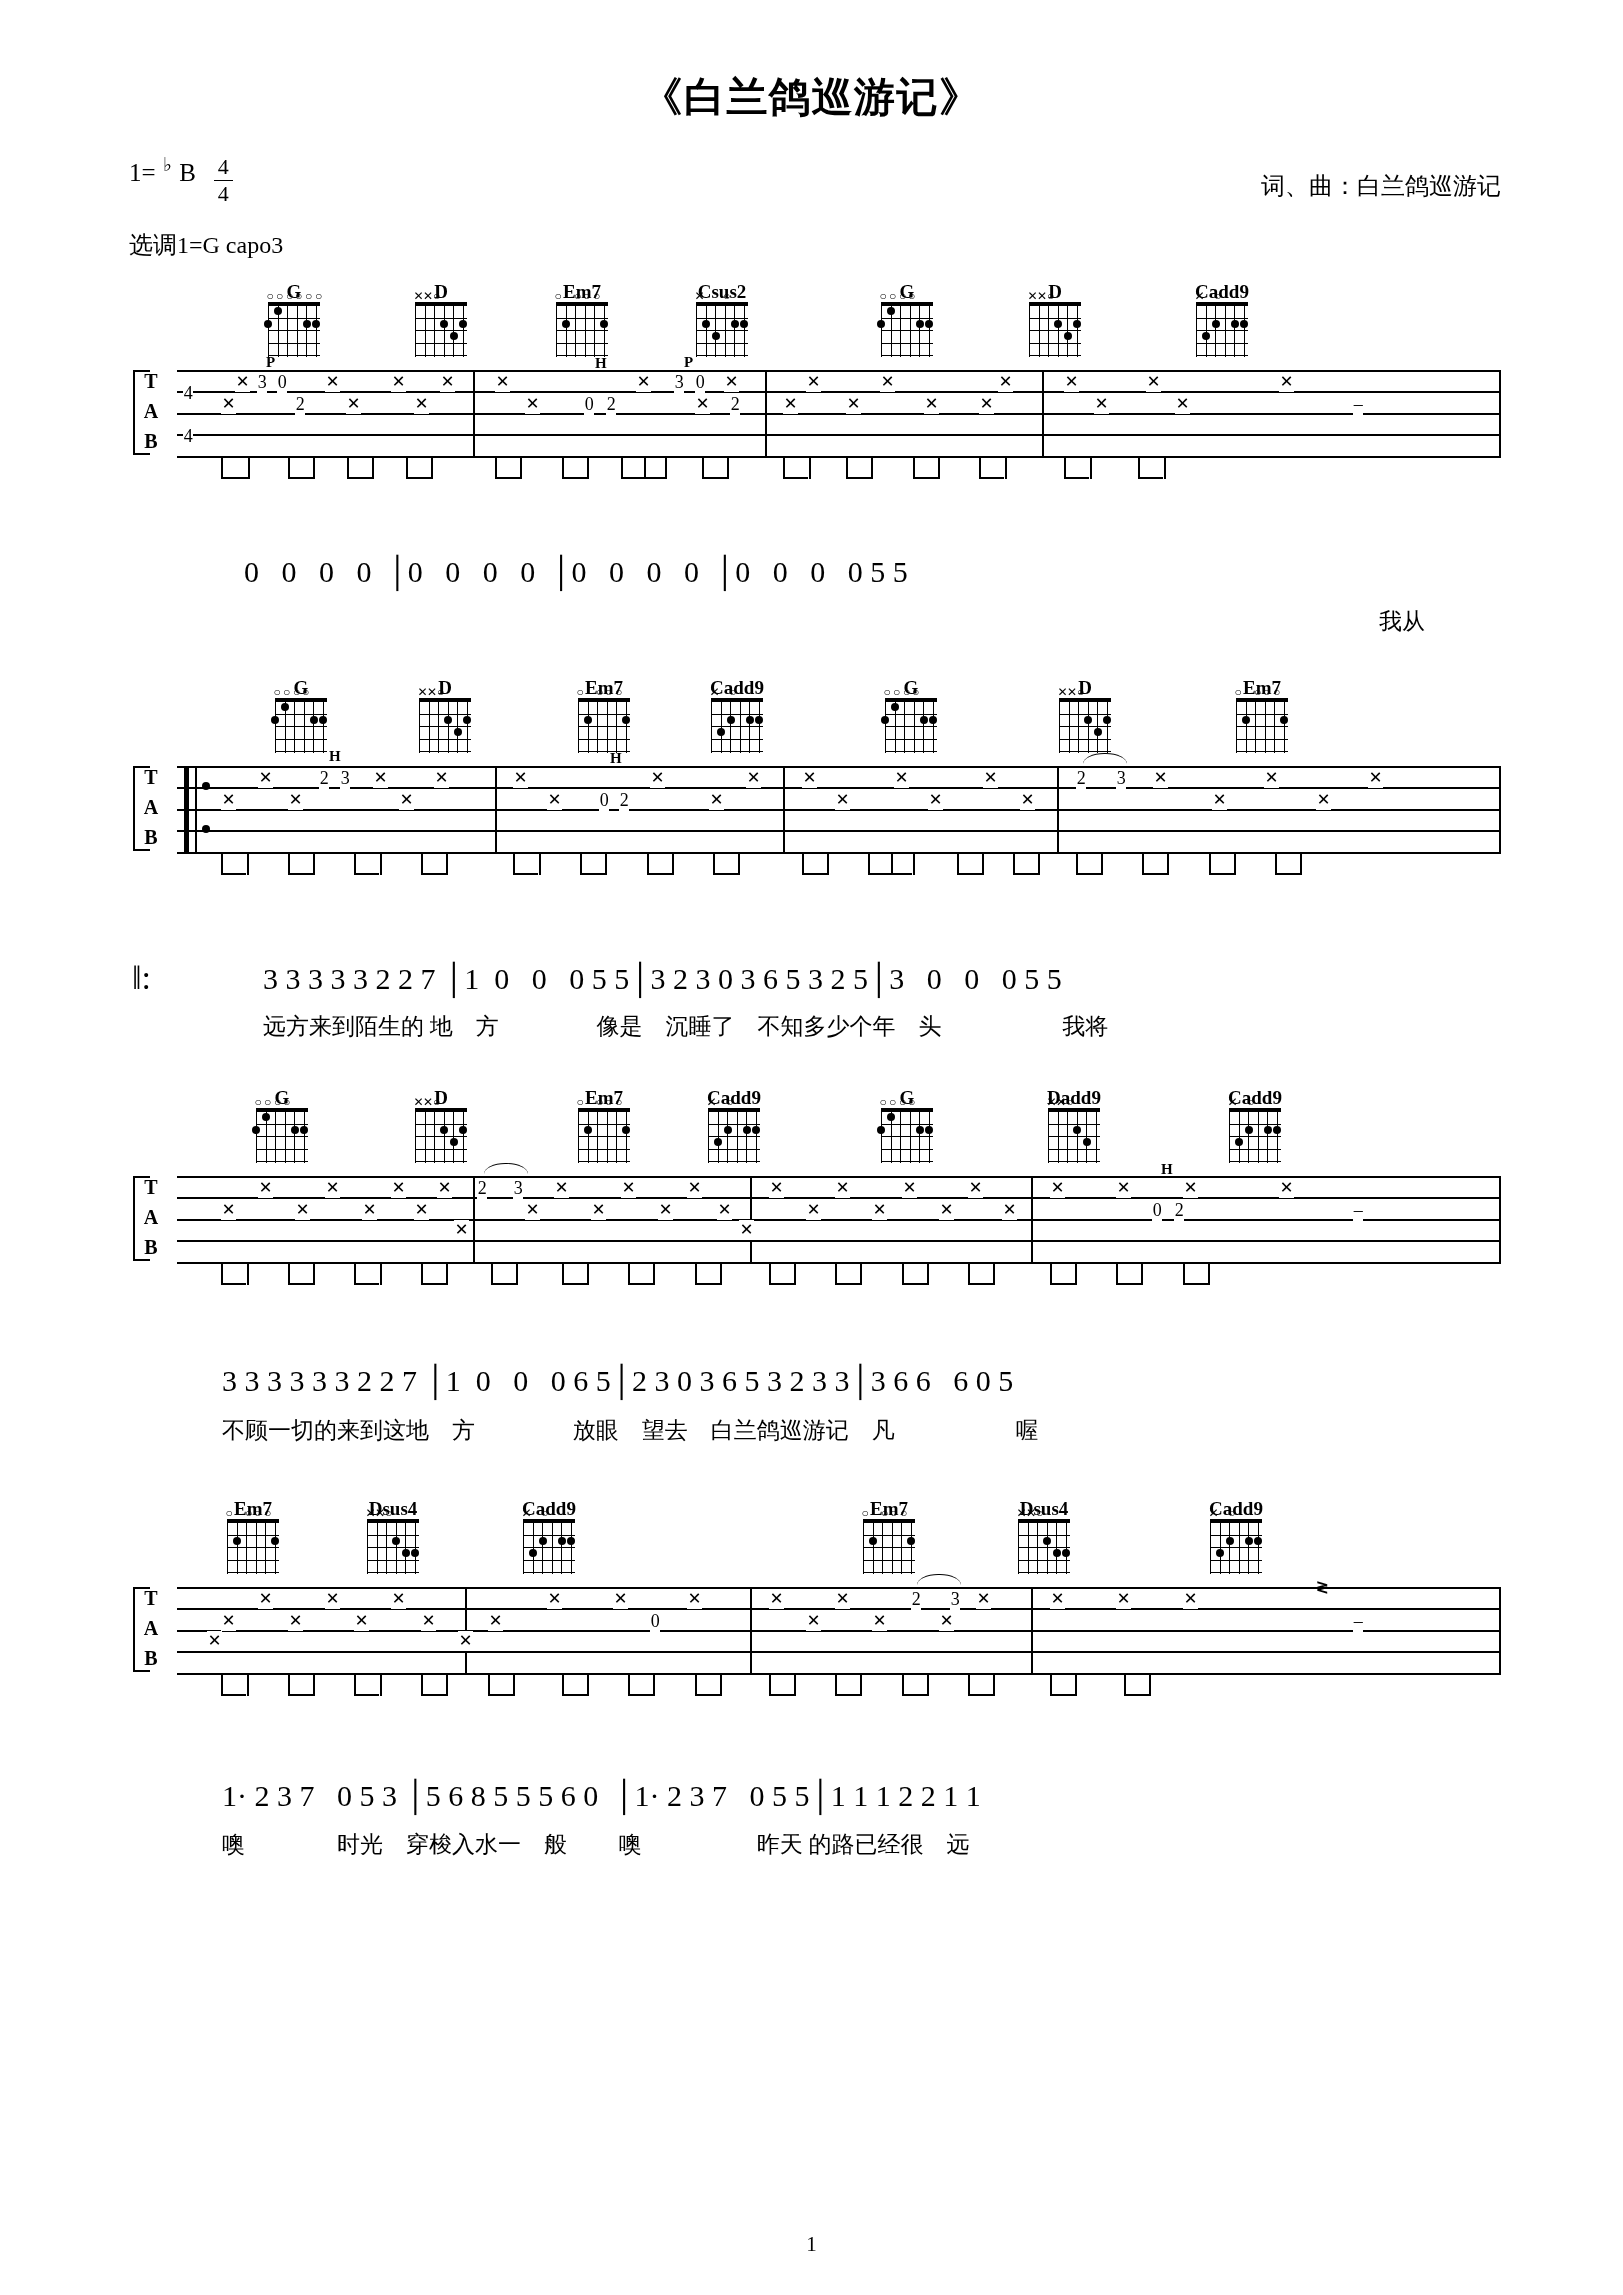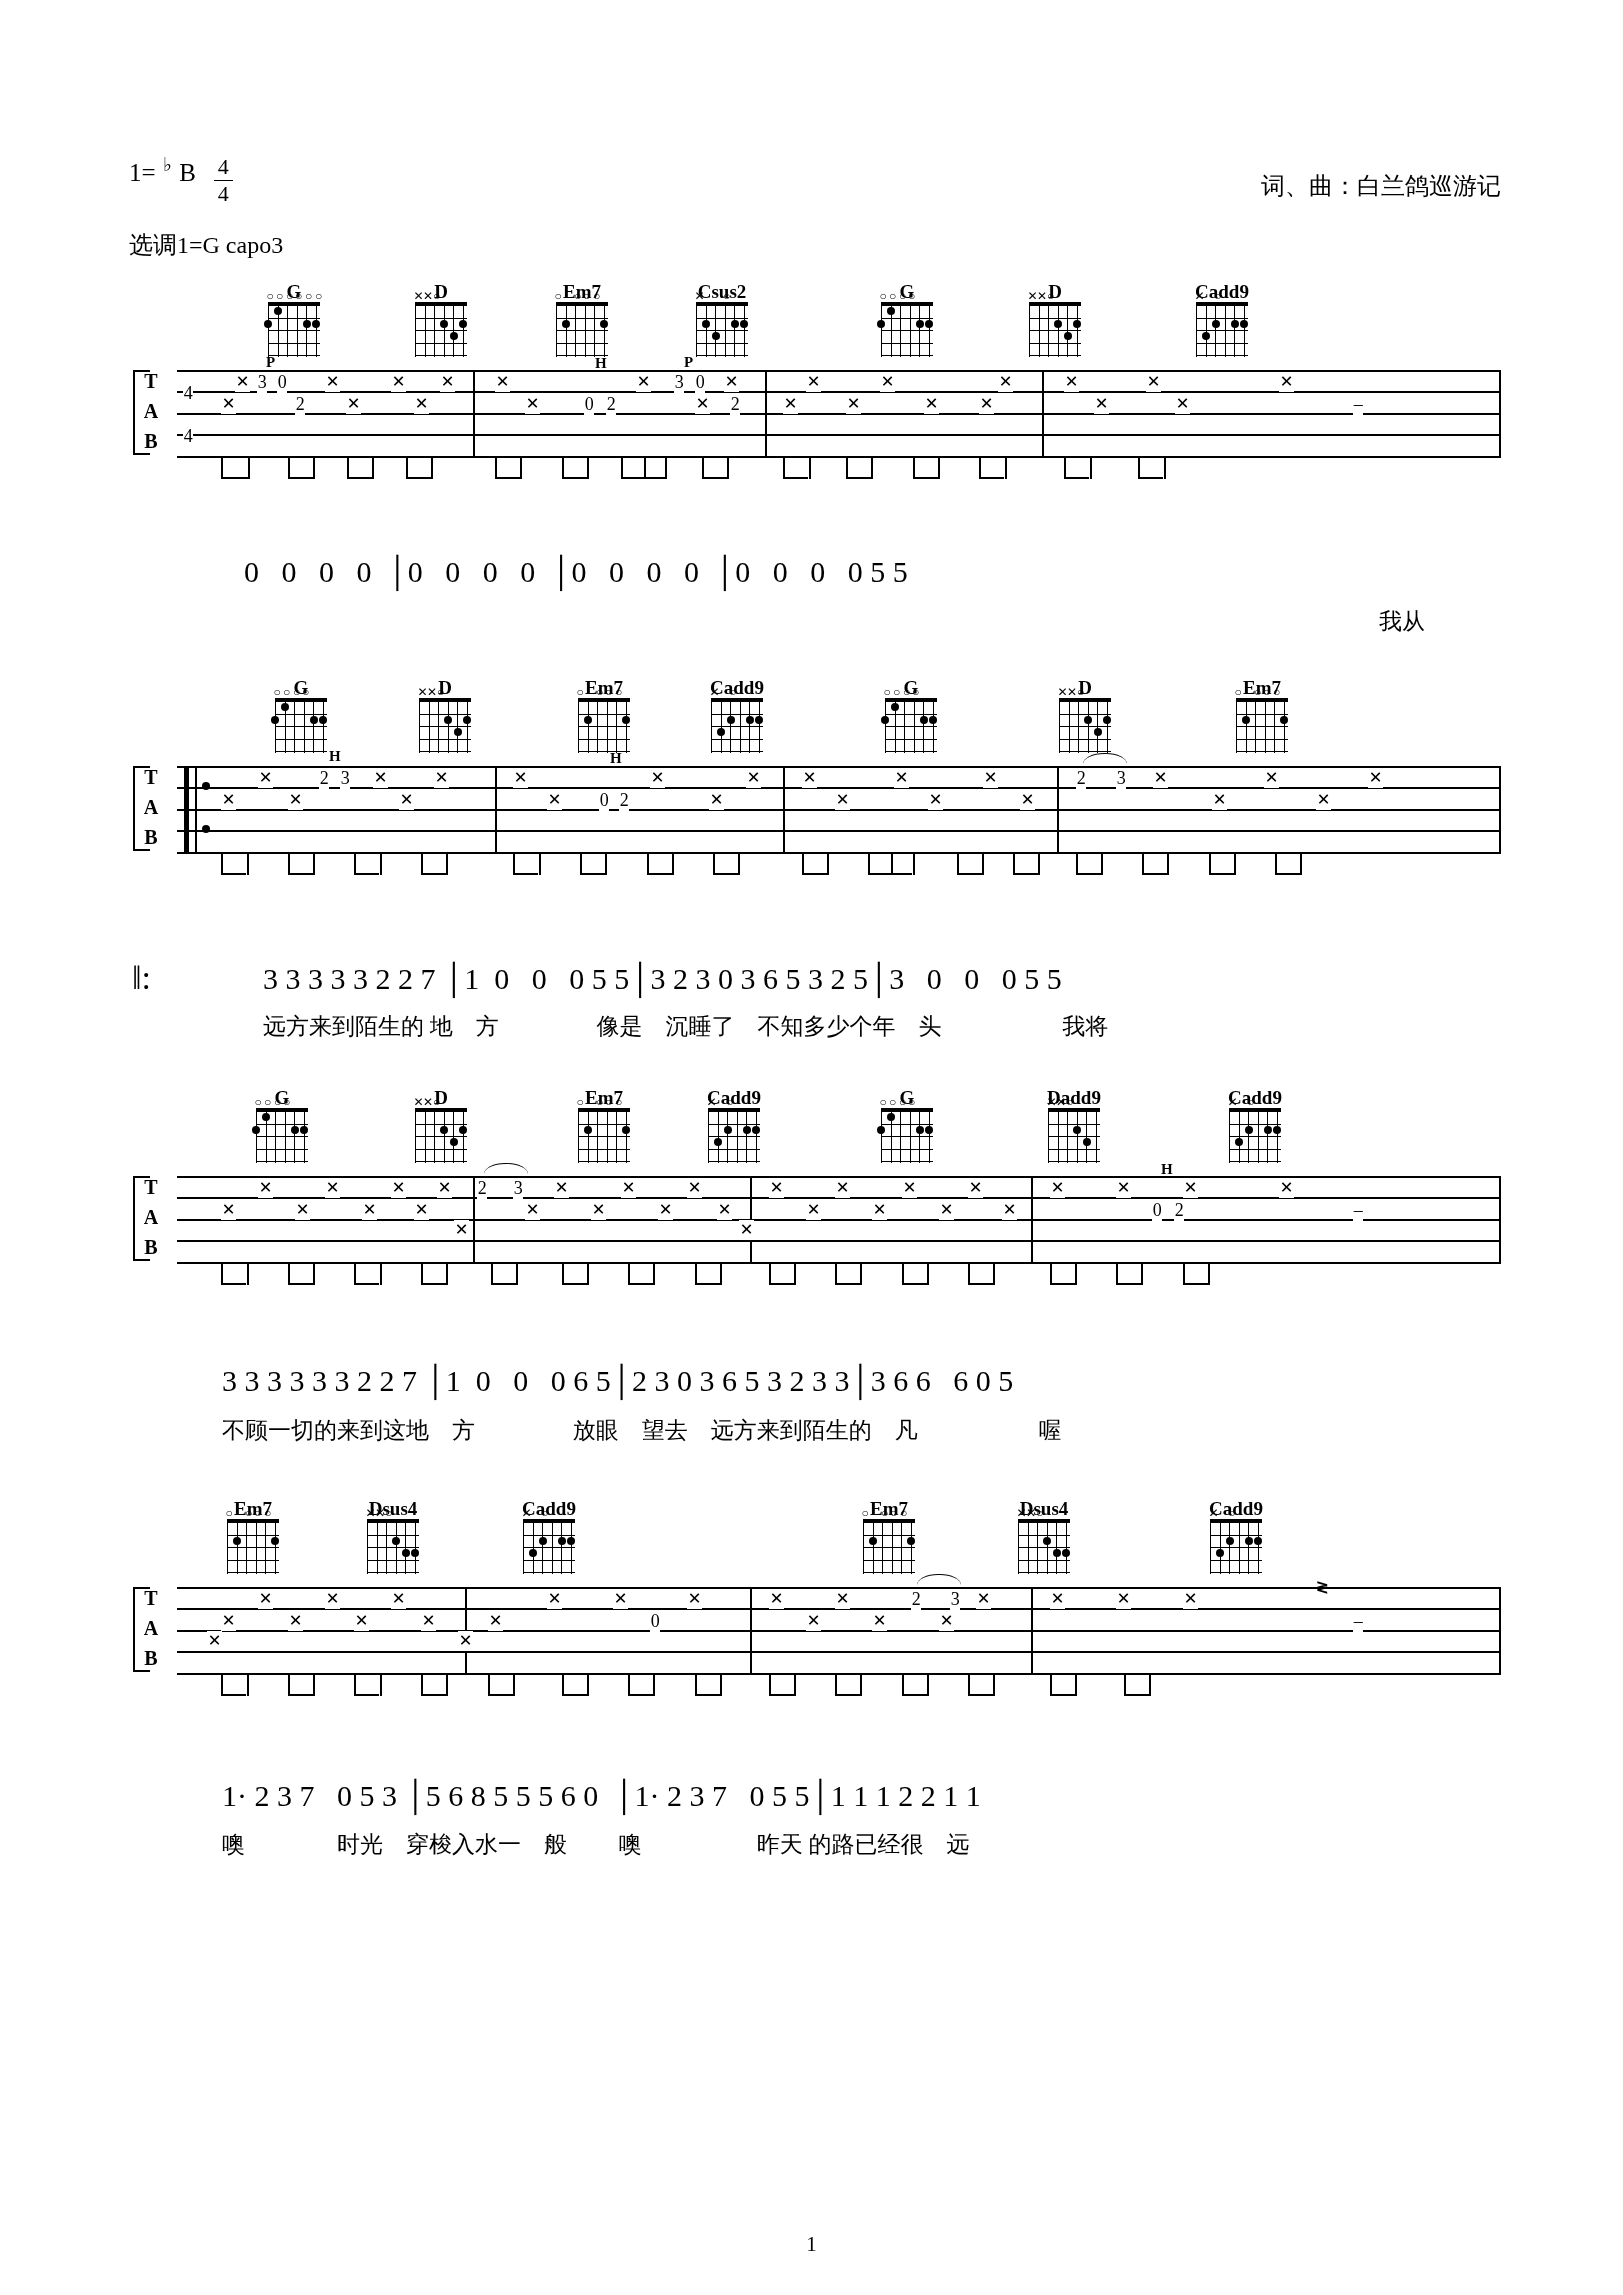"《白兰鸽巡游记》" div.title { html: none -> <div>《白兰鸽巡游记》</div> }
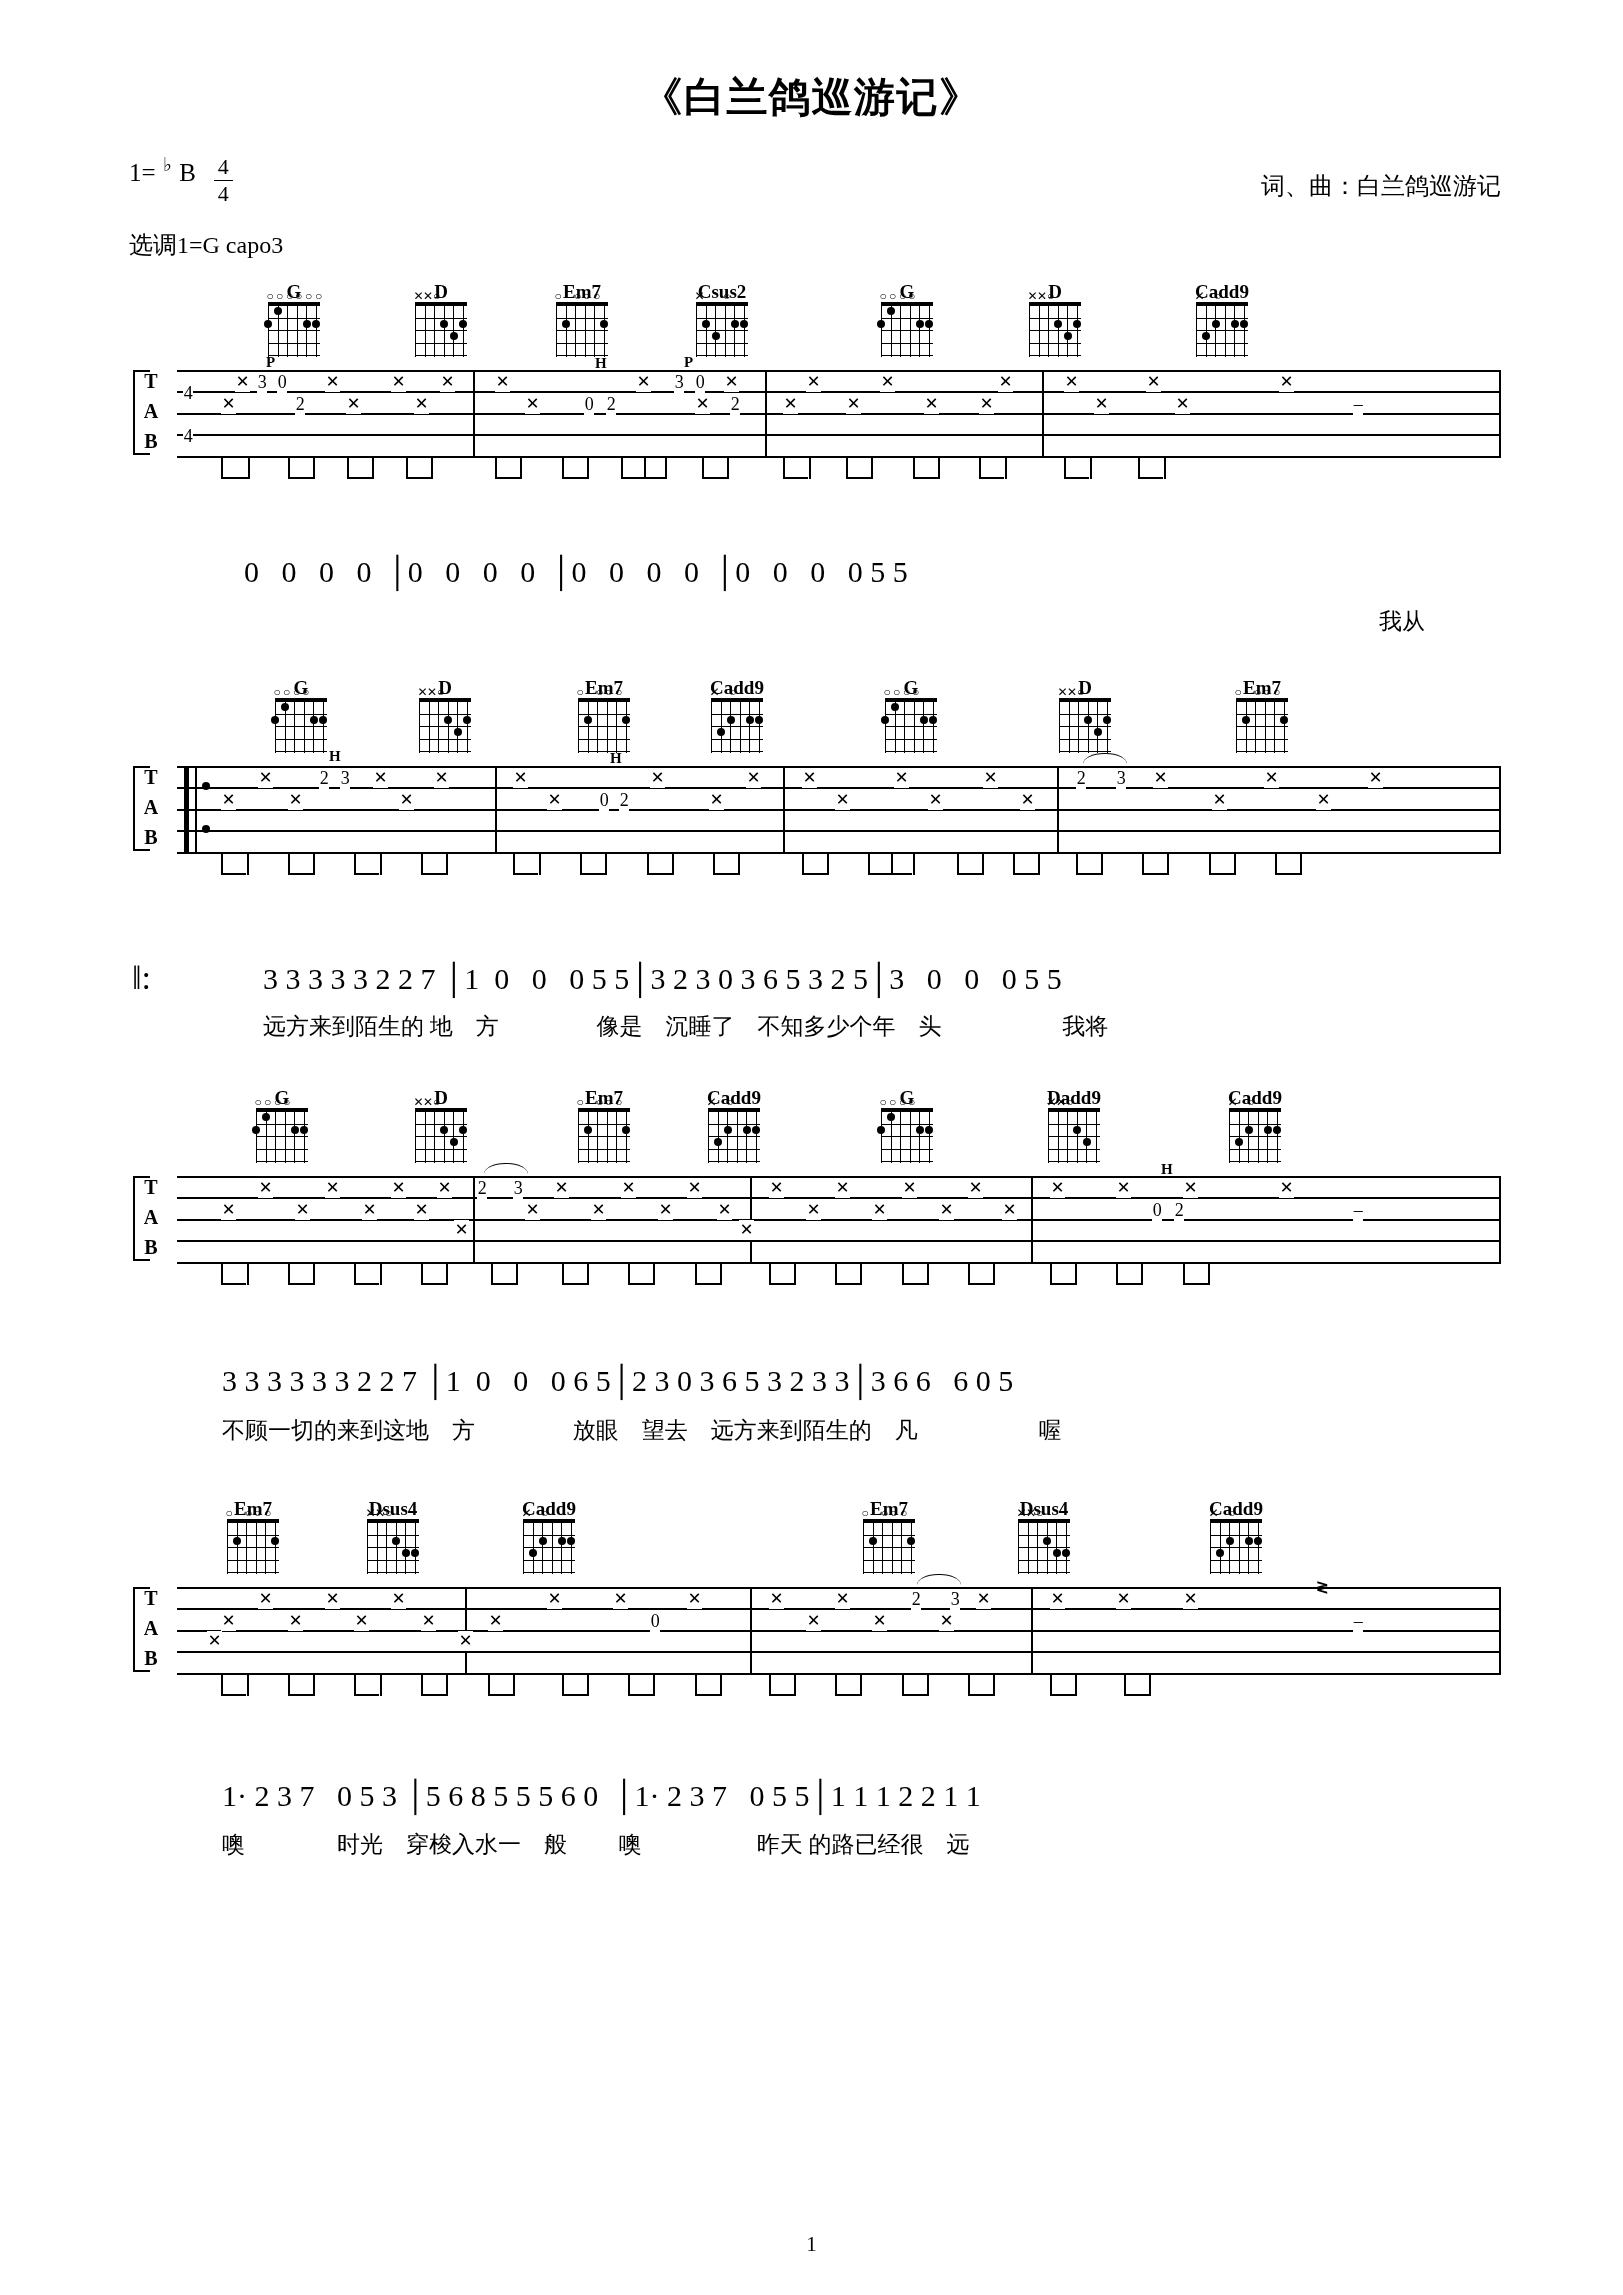"不顾一切的来到这地 方 放眼 望去 远方来到陌生的" div.lyrics { text: 远方来到陌生的 -> 白兰鸽巡游记 }
